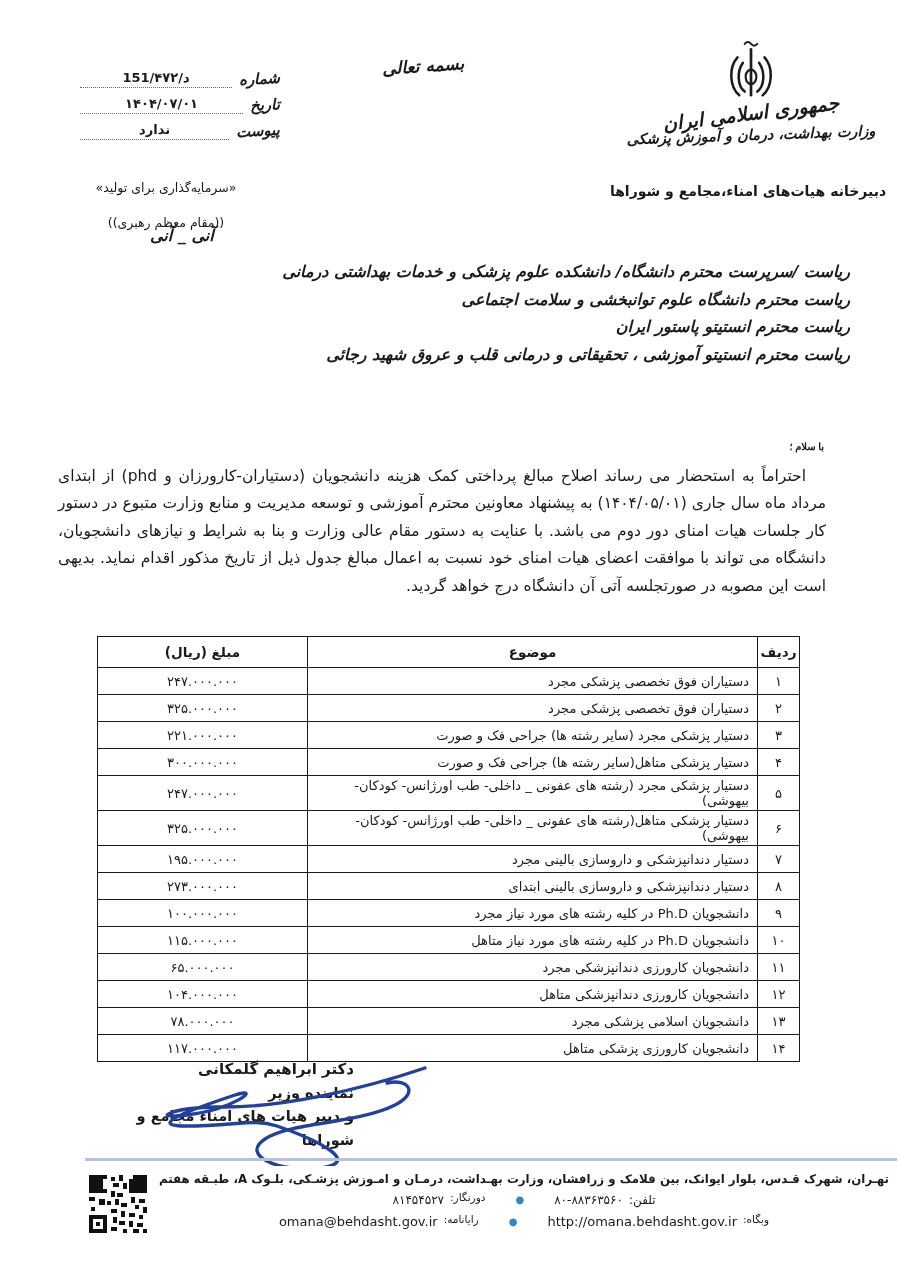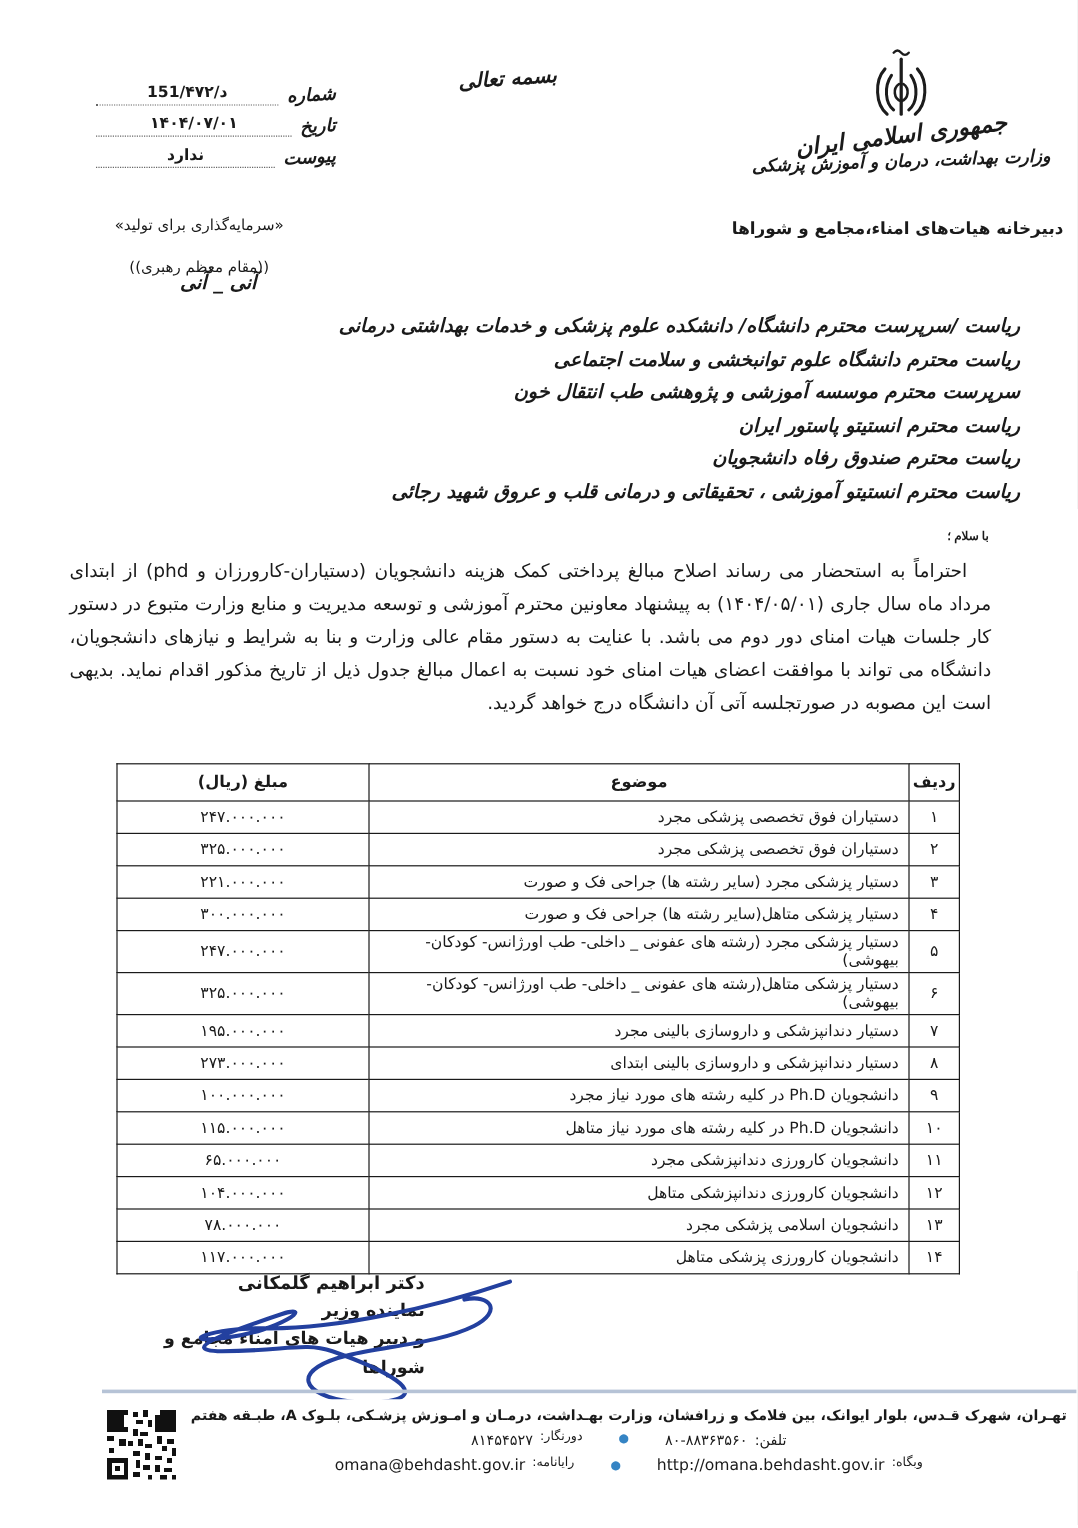"سرپرست محترم موسسه آموزشی و" div.recipient-line { html: <div>سرپرست محترم موسسه آموزشی و پژوهشی طب انتقال خون</div> -> none }
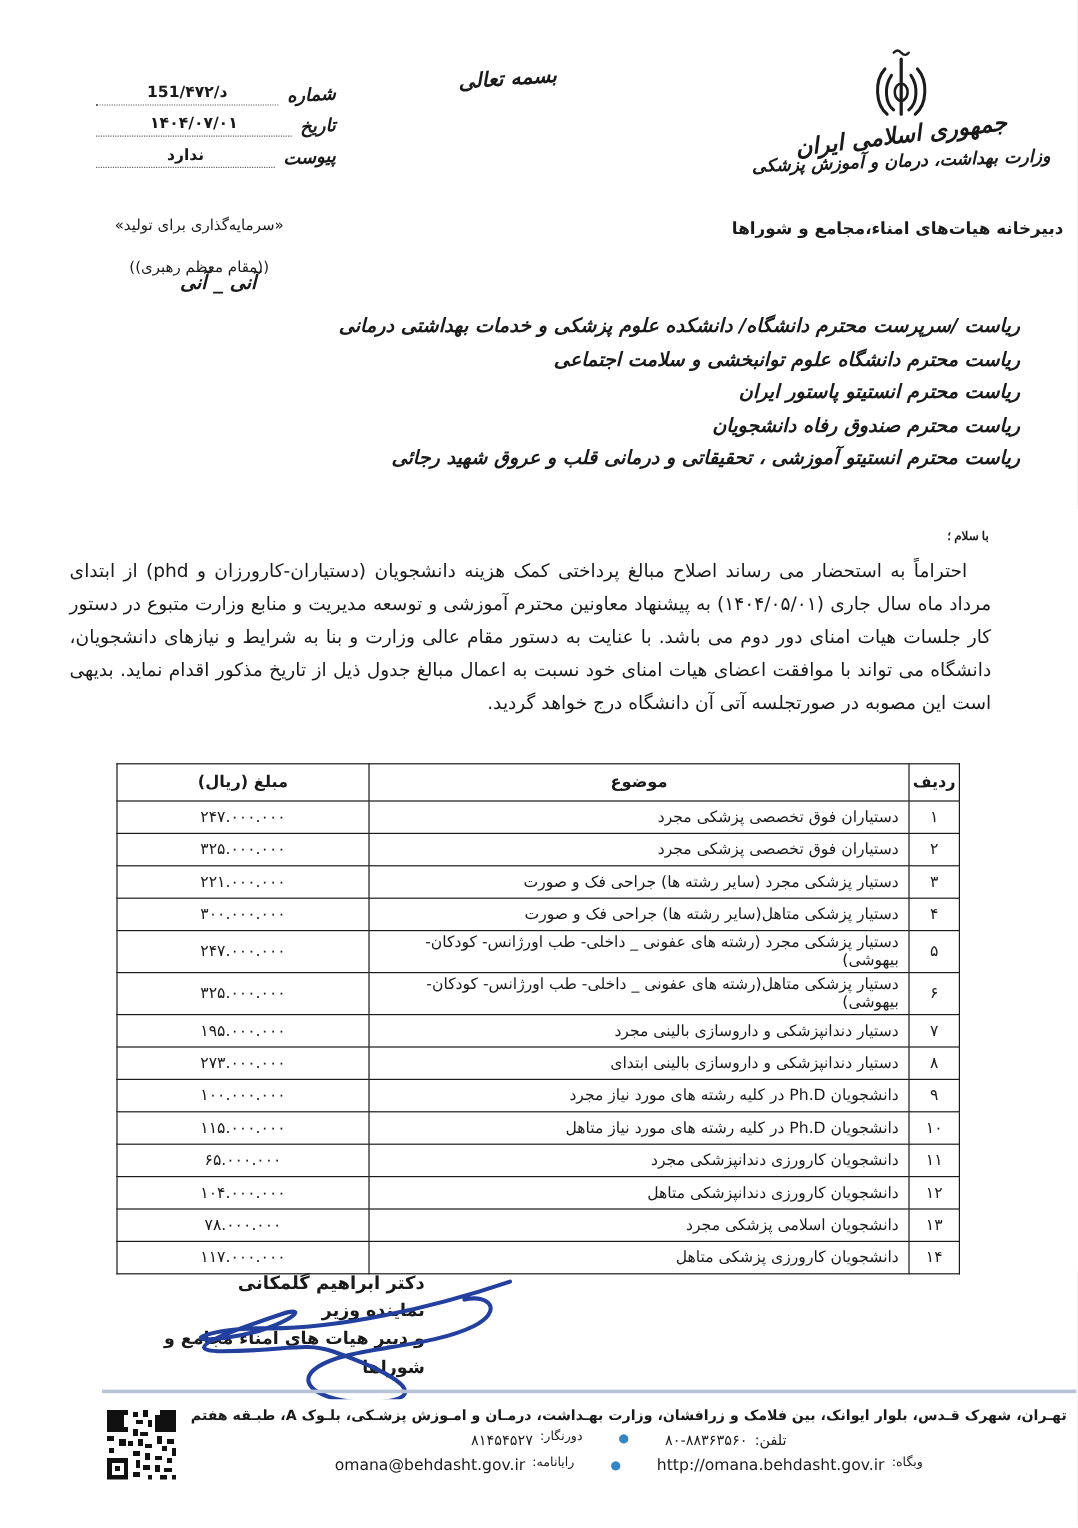"ریاست محترم صندوق رفاه دانشجویان" div.recipient-line { html: <div>ریاست محترم صندوق رفاه دانشجویان</div> -> none }
